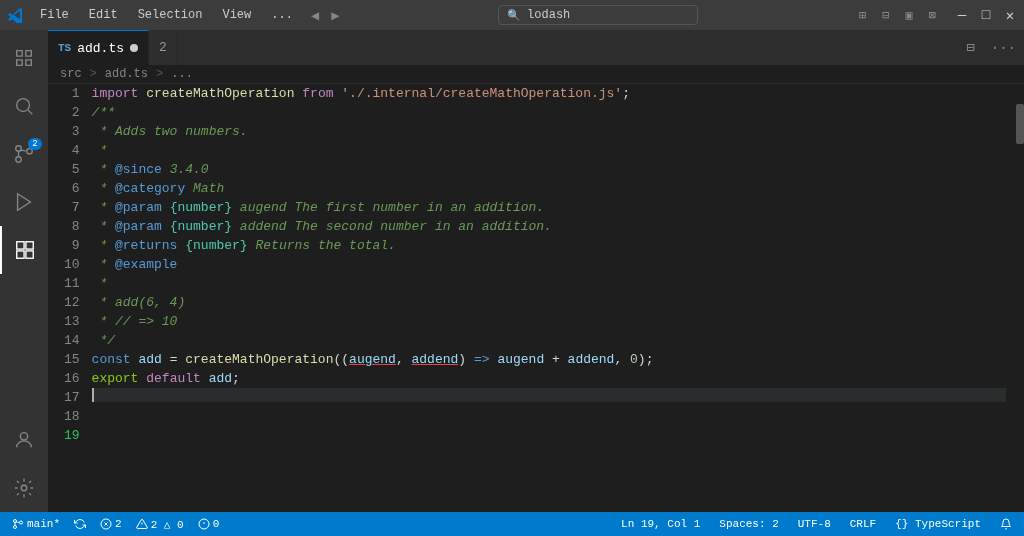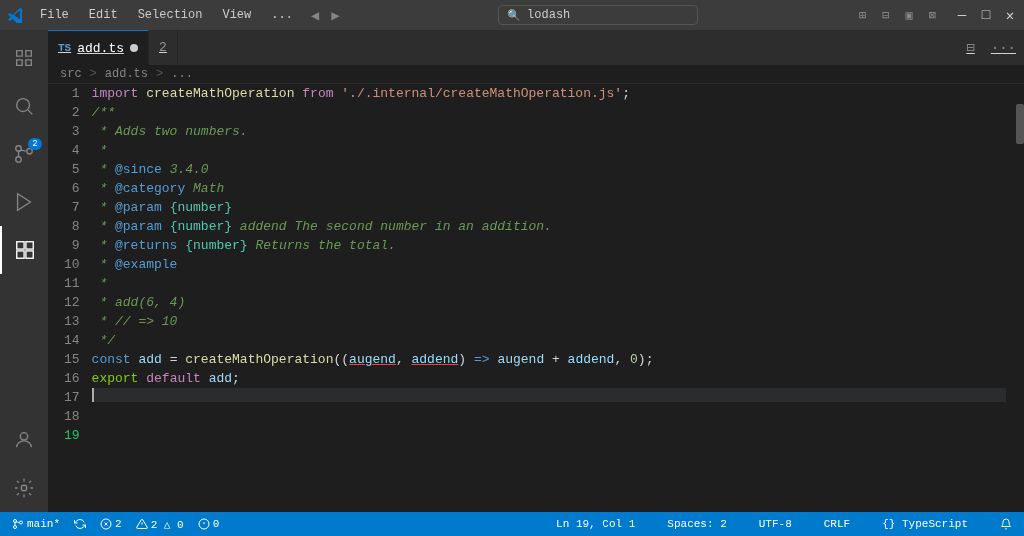"TS" .tab-bar { text-decoration: underline -> none }
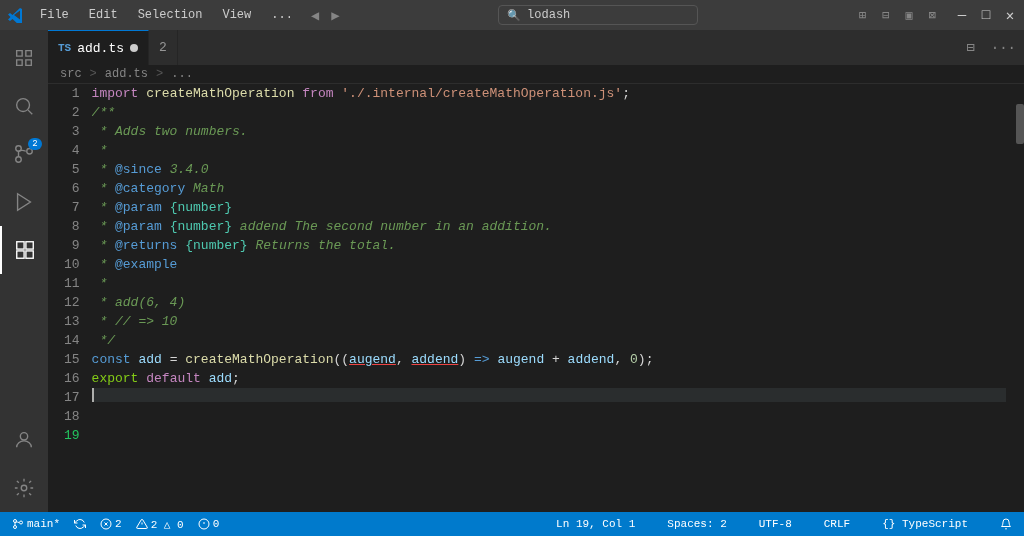"augend The first number in" span.comment { html: none -> <span> augend The first number in an addition.</span> }
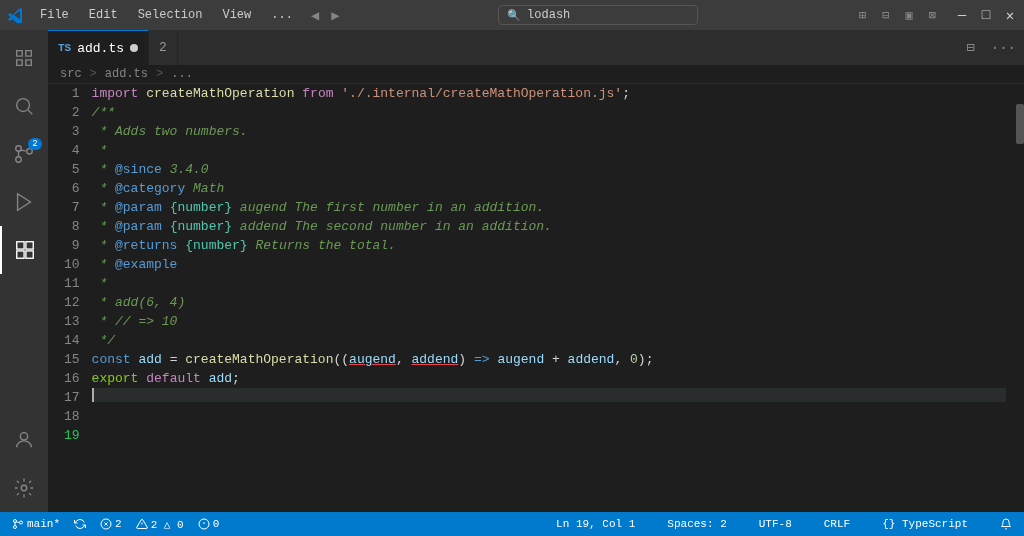"Ln 19, Col 1" .status-right { gap: 24px -> 11px }
